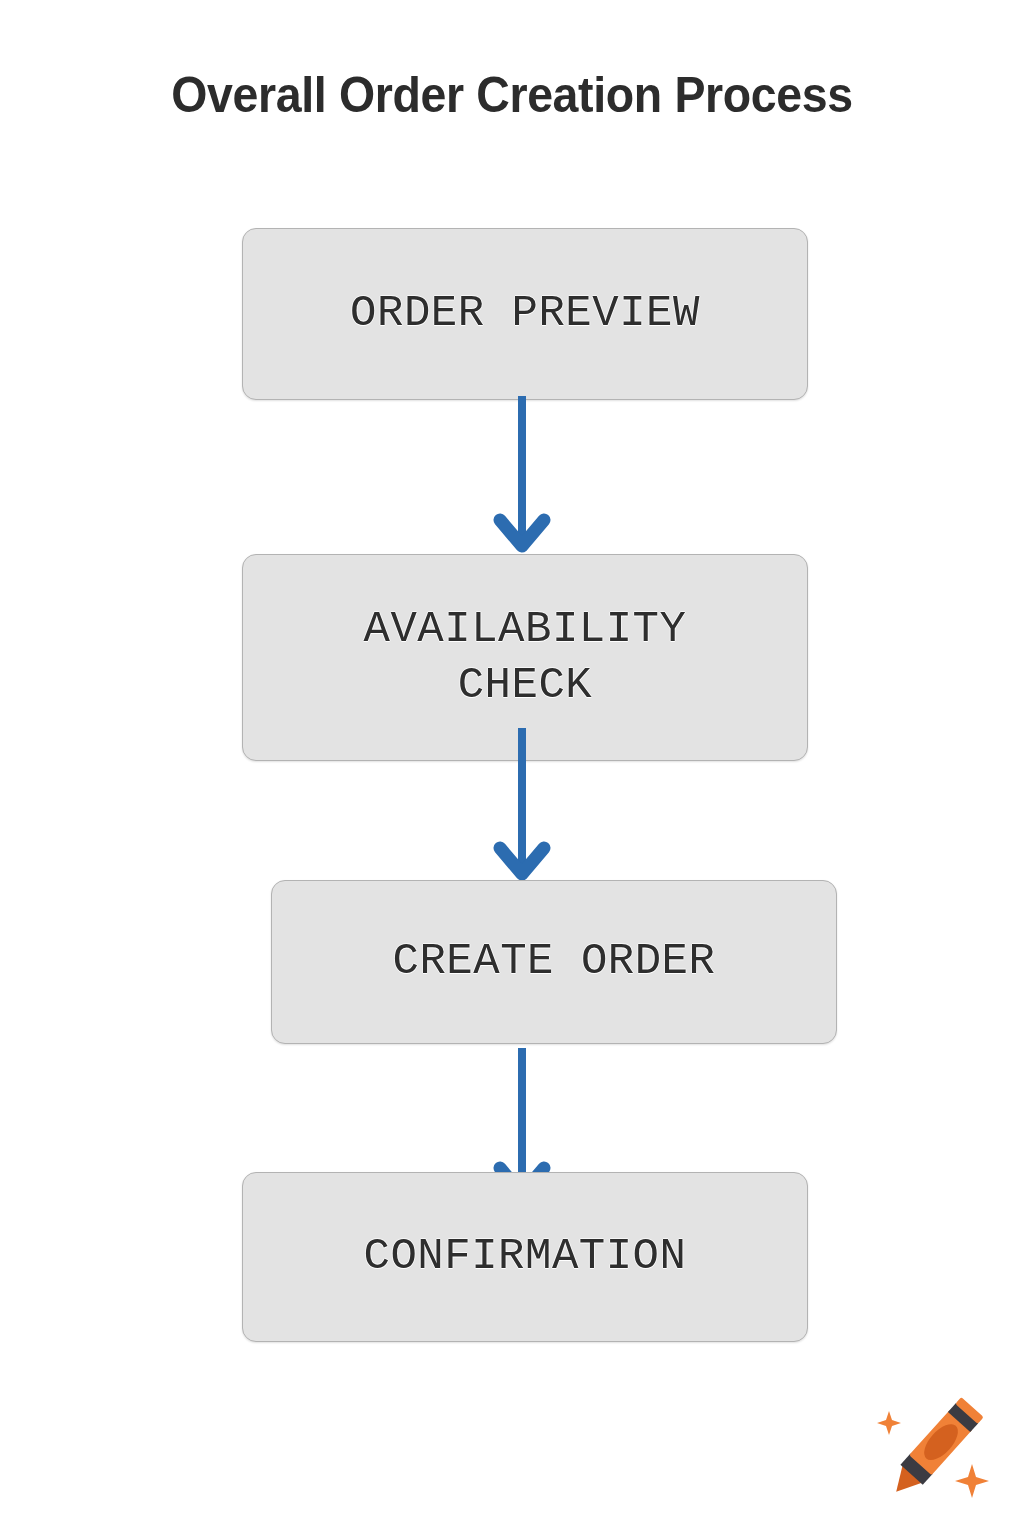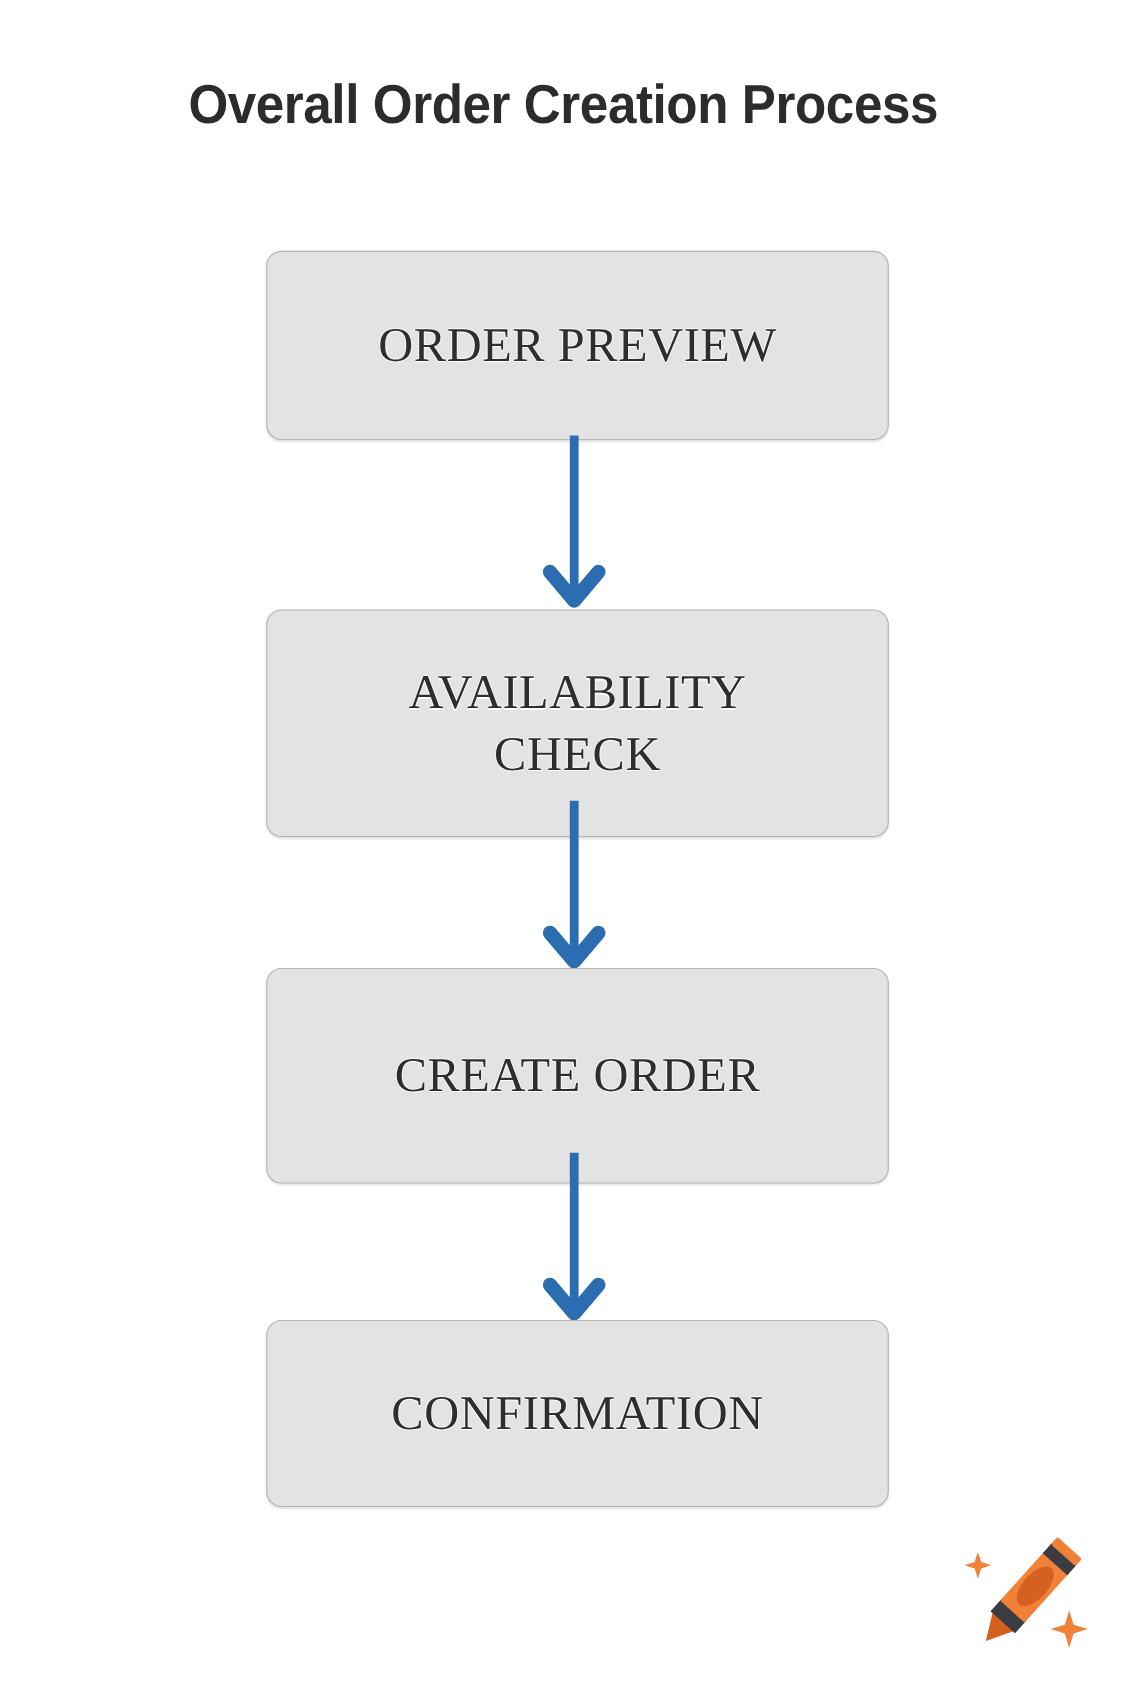"ORDER PREVIEW" .node-label { font-family: Liberation Serif, serif -> Liberation Mono, monospace }
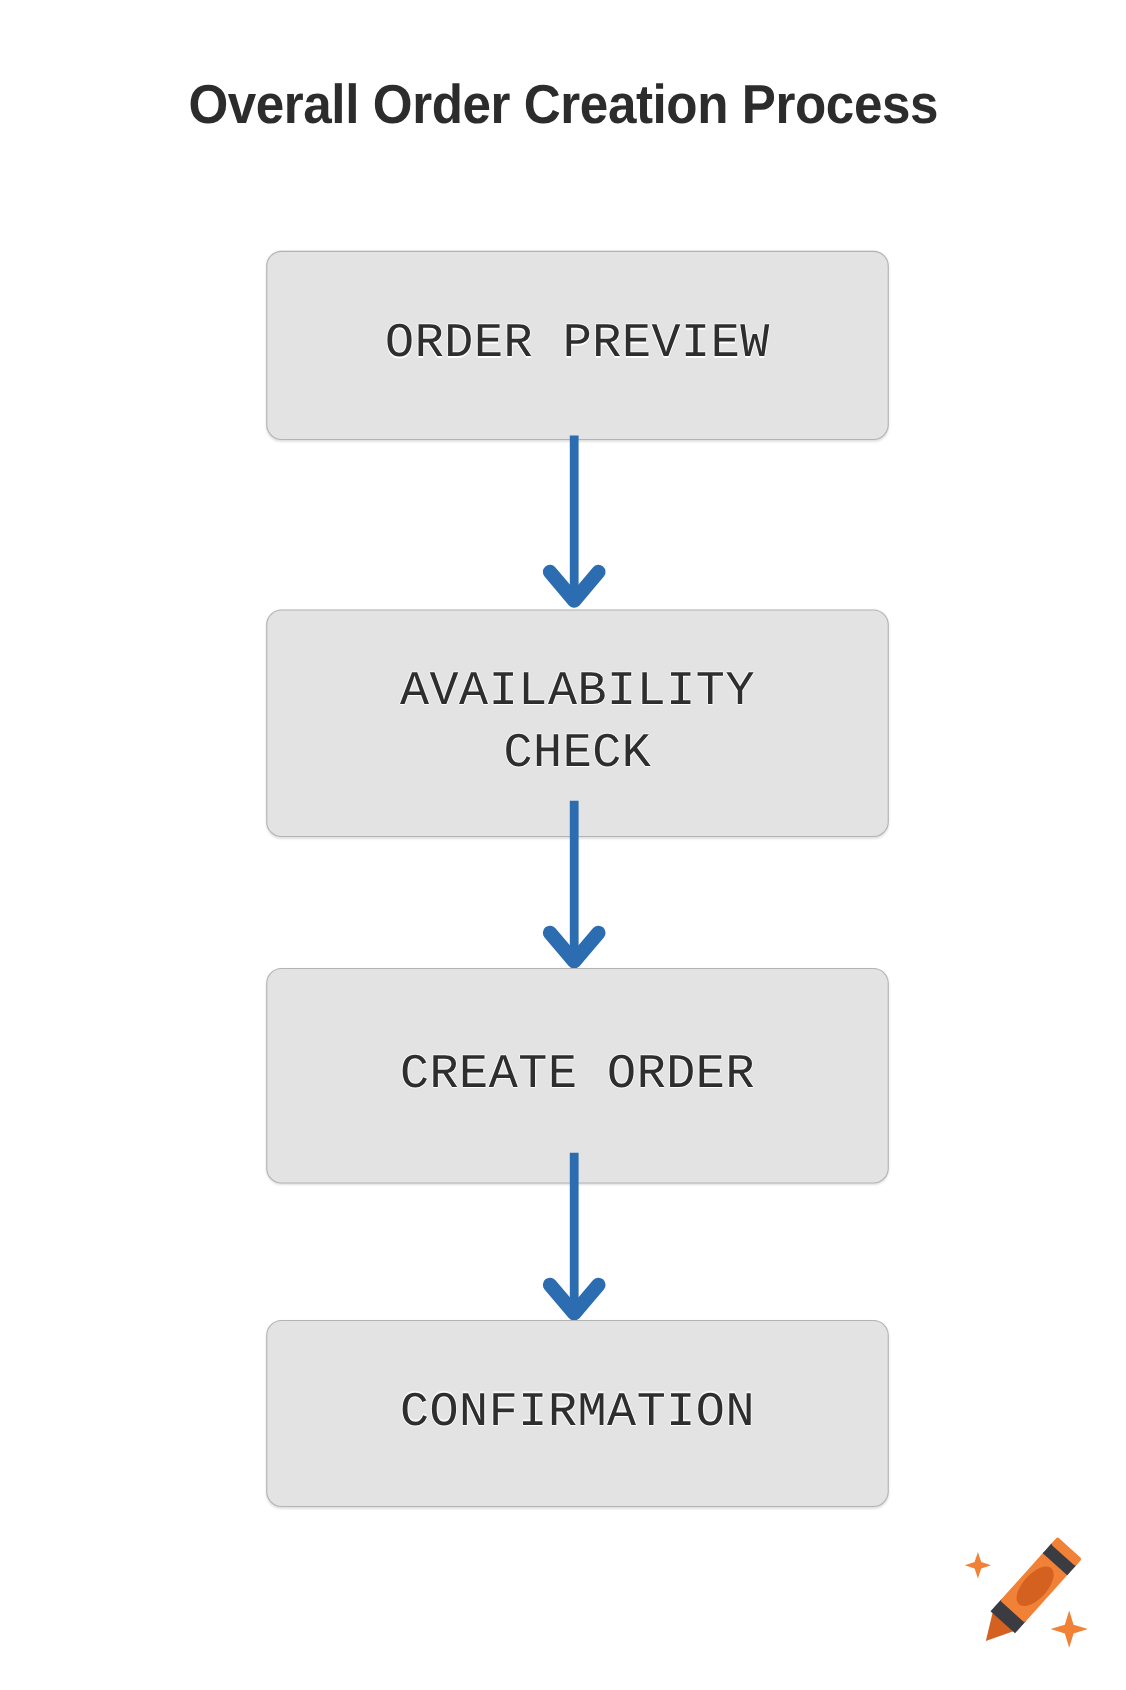"CREATE ORDER" #node-2 { height: 196px -> 164px; margin-left: none -> 29px }
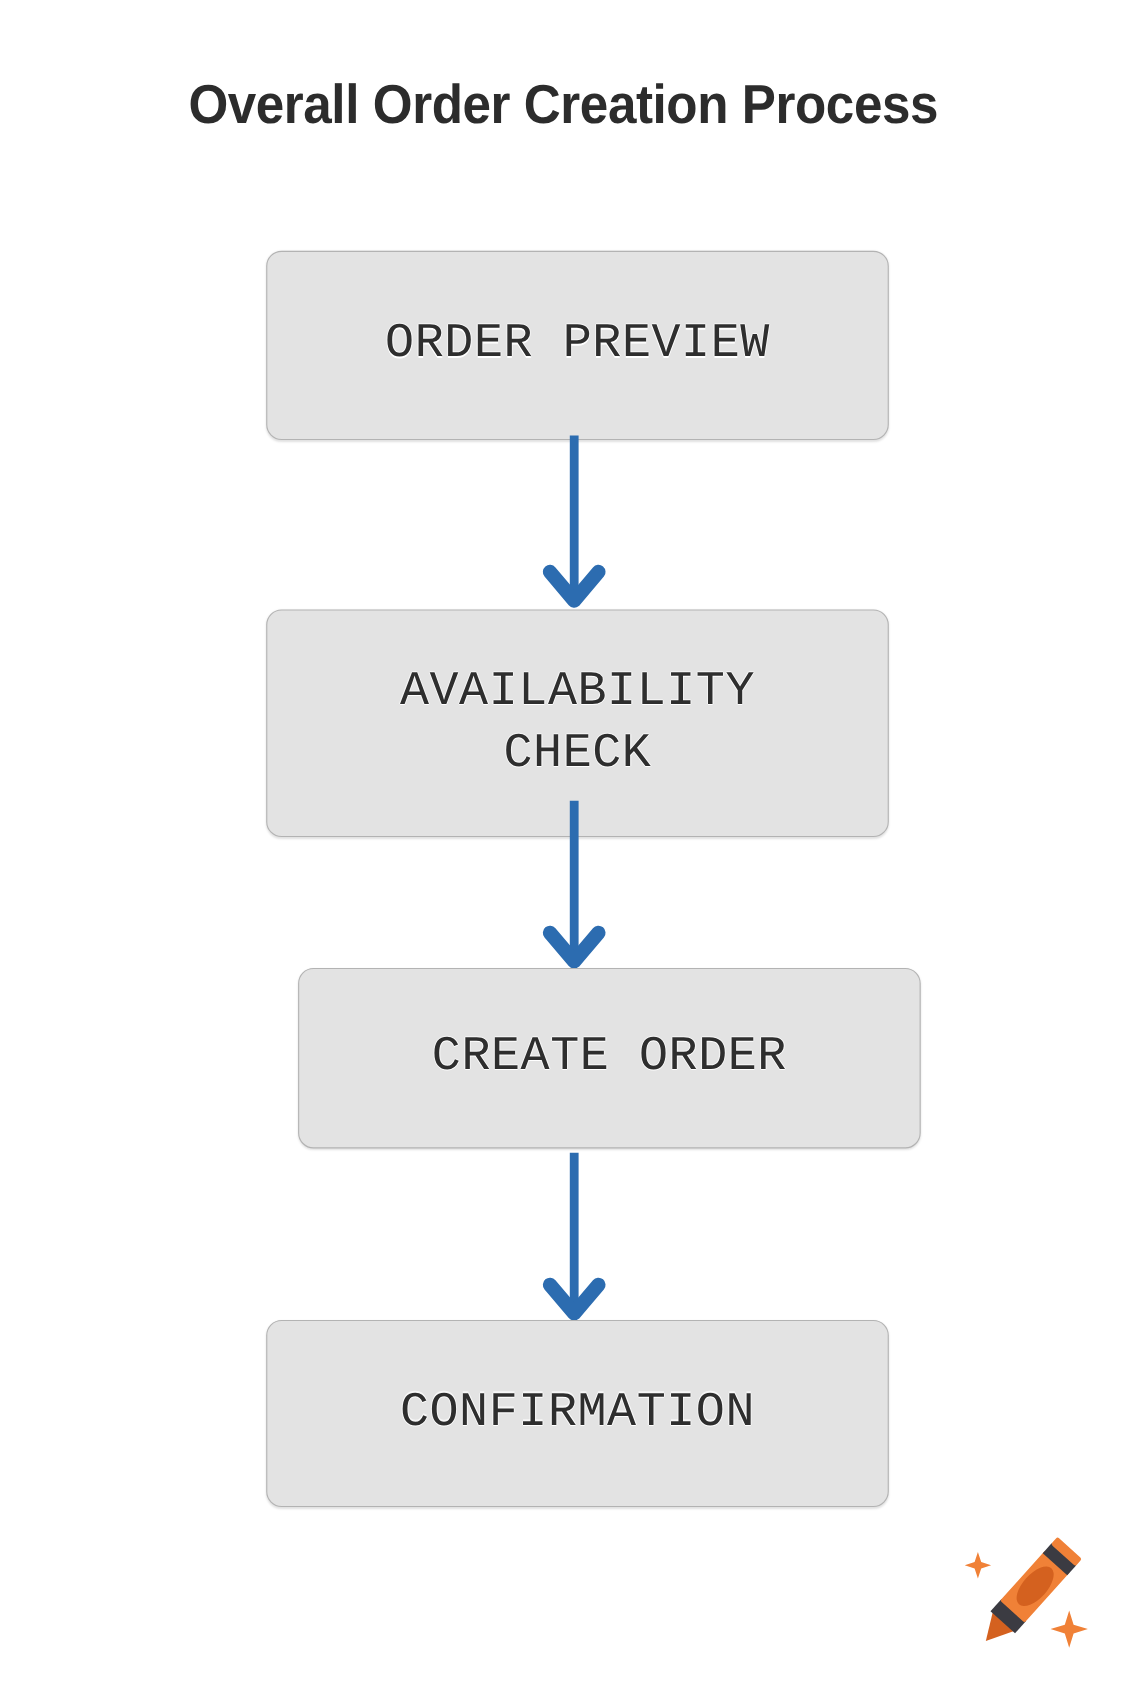"CONFIRMATION" #node-3 { top: 1200px -> 1172px }
